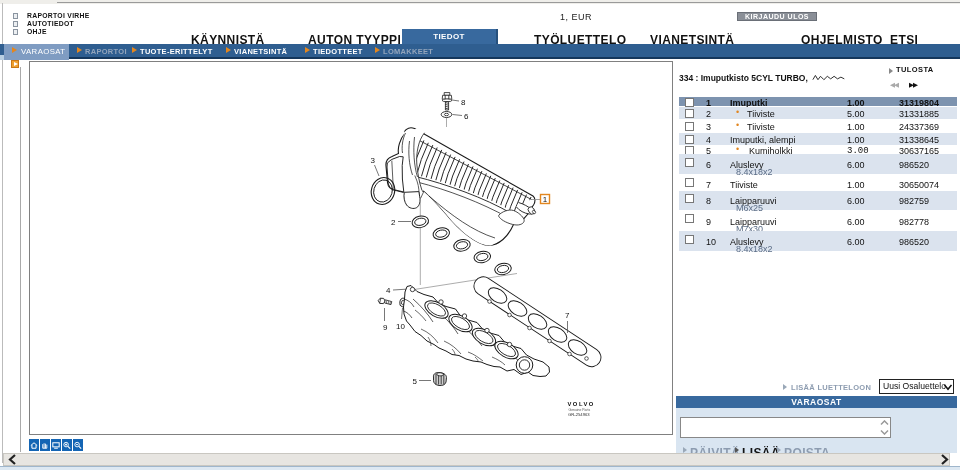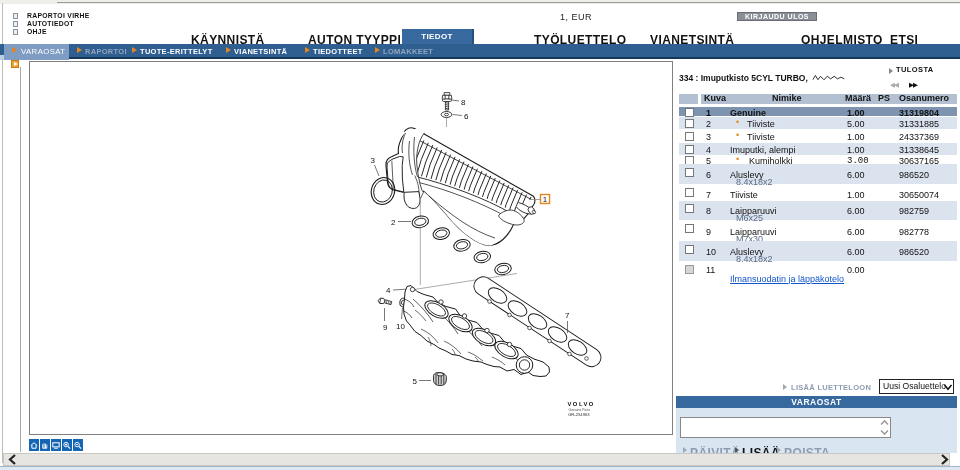"TIEDOT" div.abs { width: 72px -> 96px }
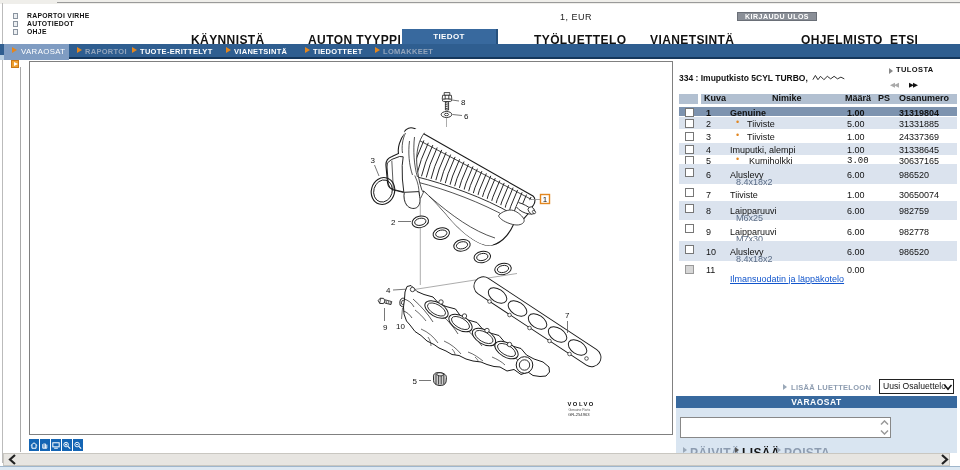"Kuva" div { html: <div> <span></span> <span>Kuva</span> <span>Nimike</span> <span>Määrä</span> <span>PS</span> <span>Osanumero</span> </div> -> none }
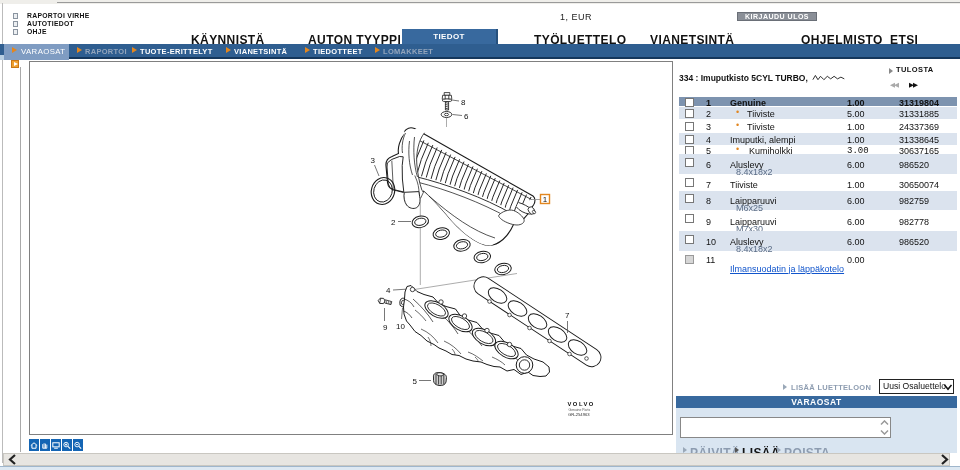"Genuine" span.cell { text: Genuine -> Imuputki }
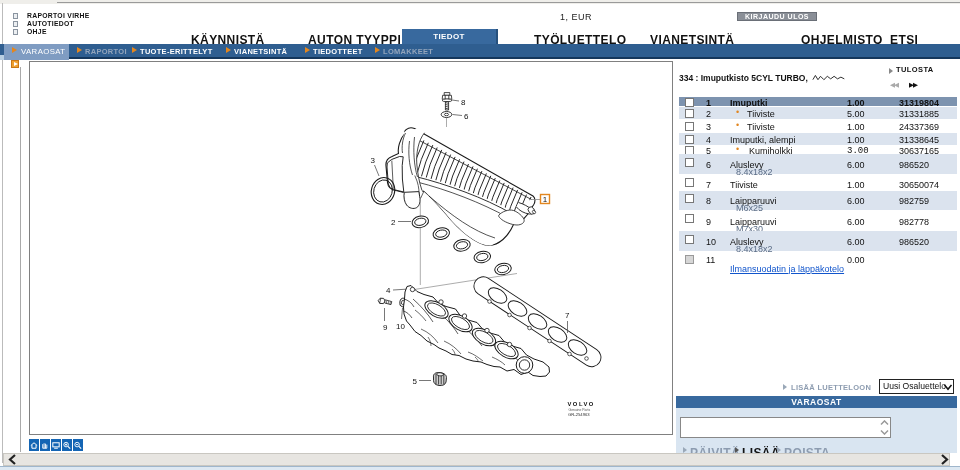"11" div.trow { html: <div> <span></span> <span>11</span> <span><a>Ilmansuodatin ja läppäkotelo</a></span> <span>0.00</span> <span></span> </div> -> none }
